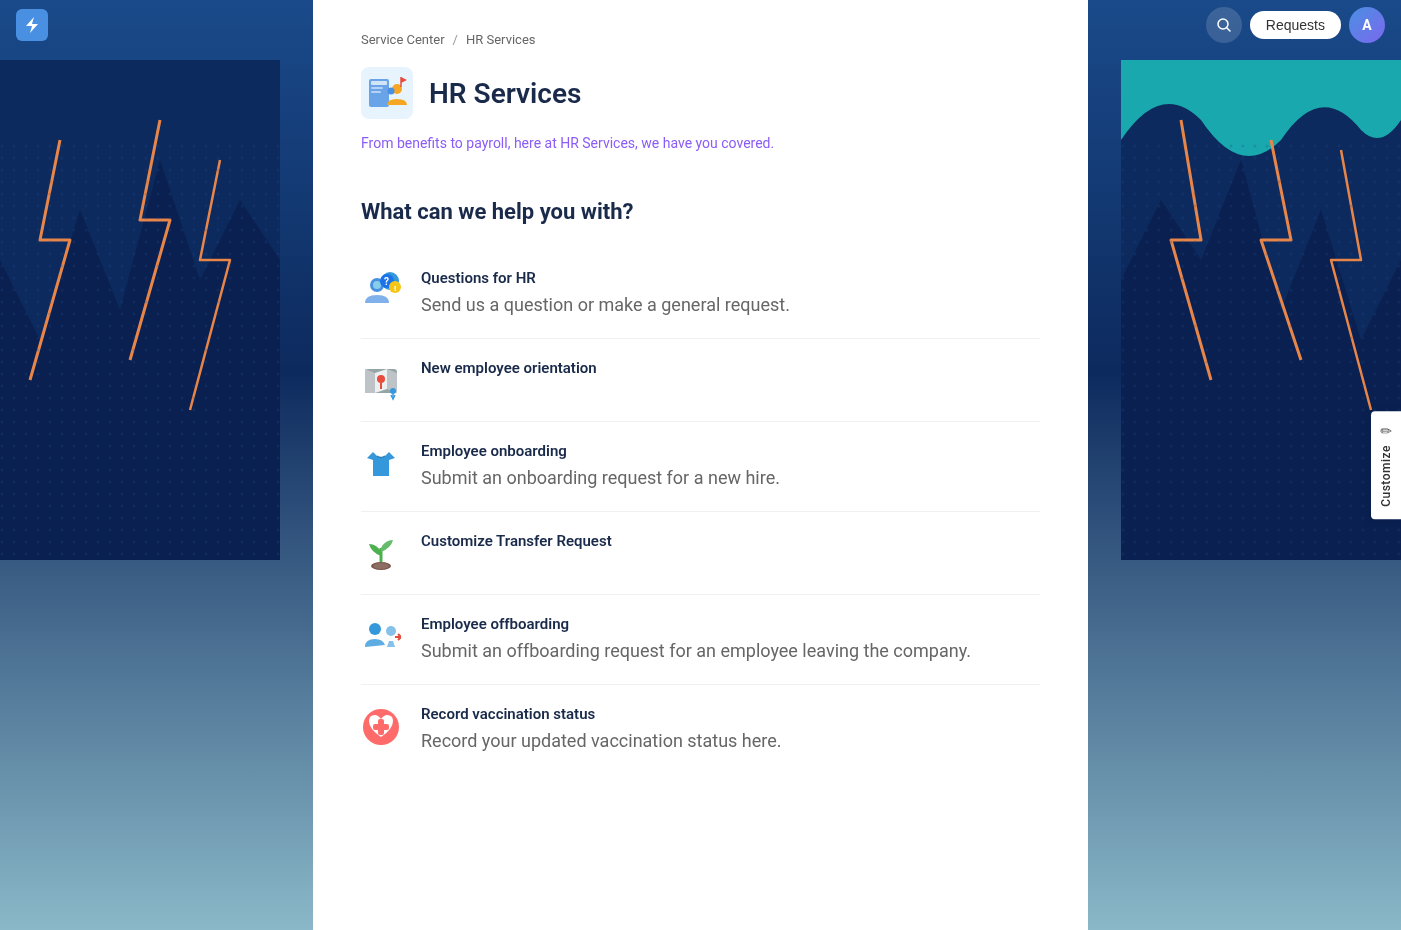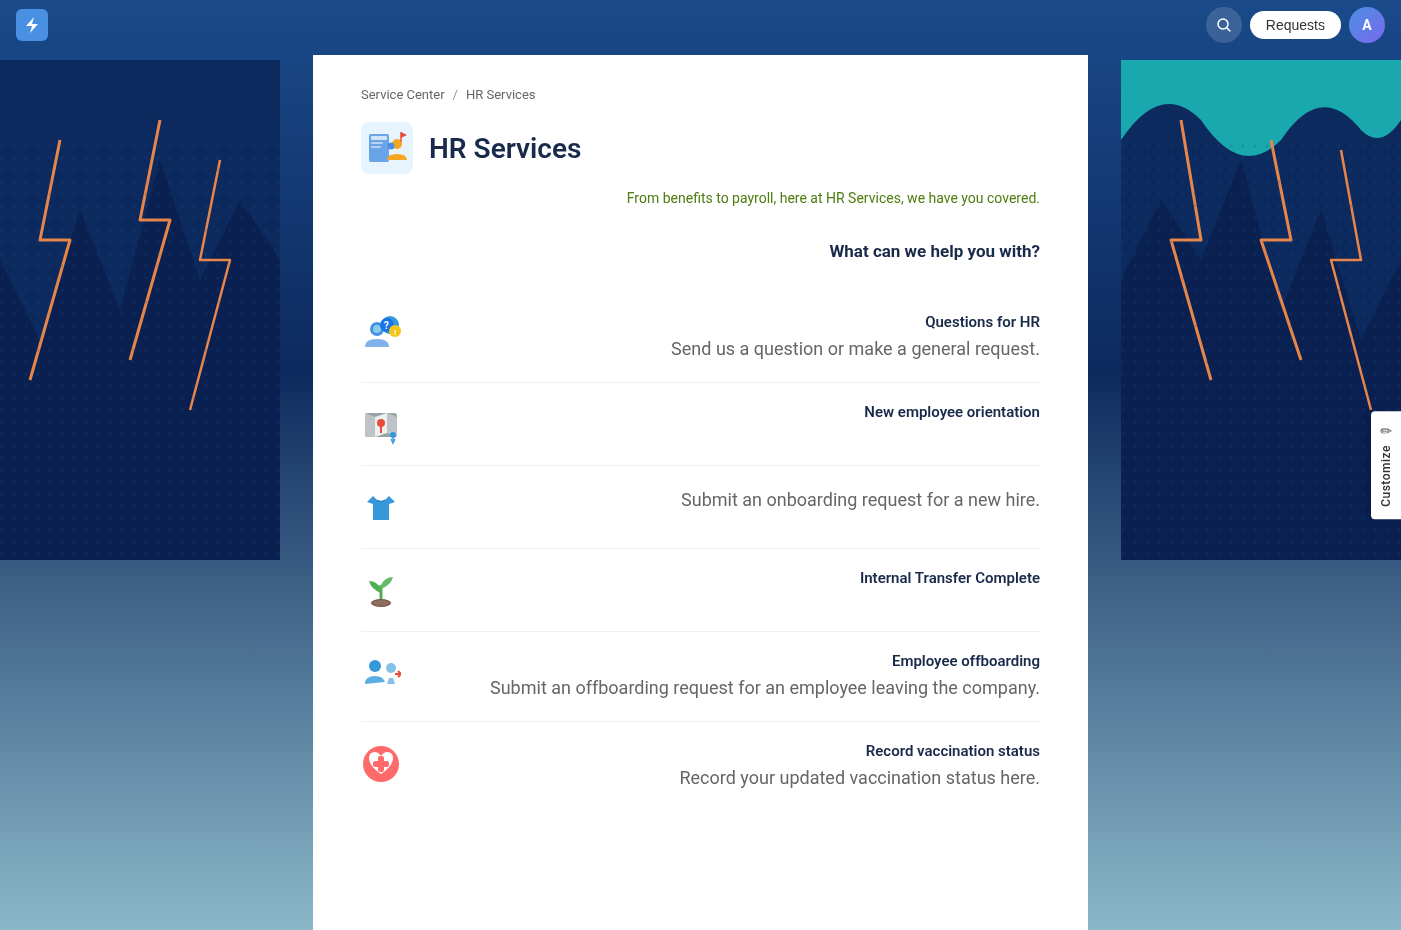"Service Center" .main-wrapper { padding-top: 55px -> none; text-align: right -> none }
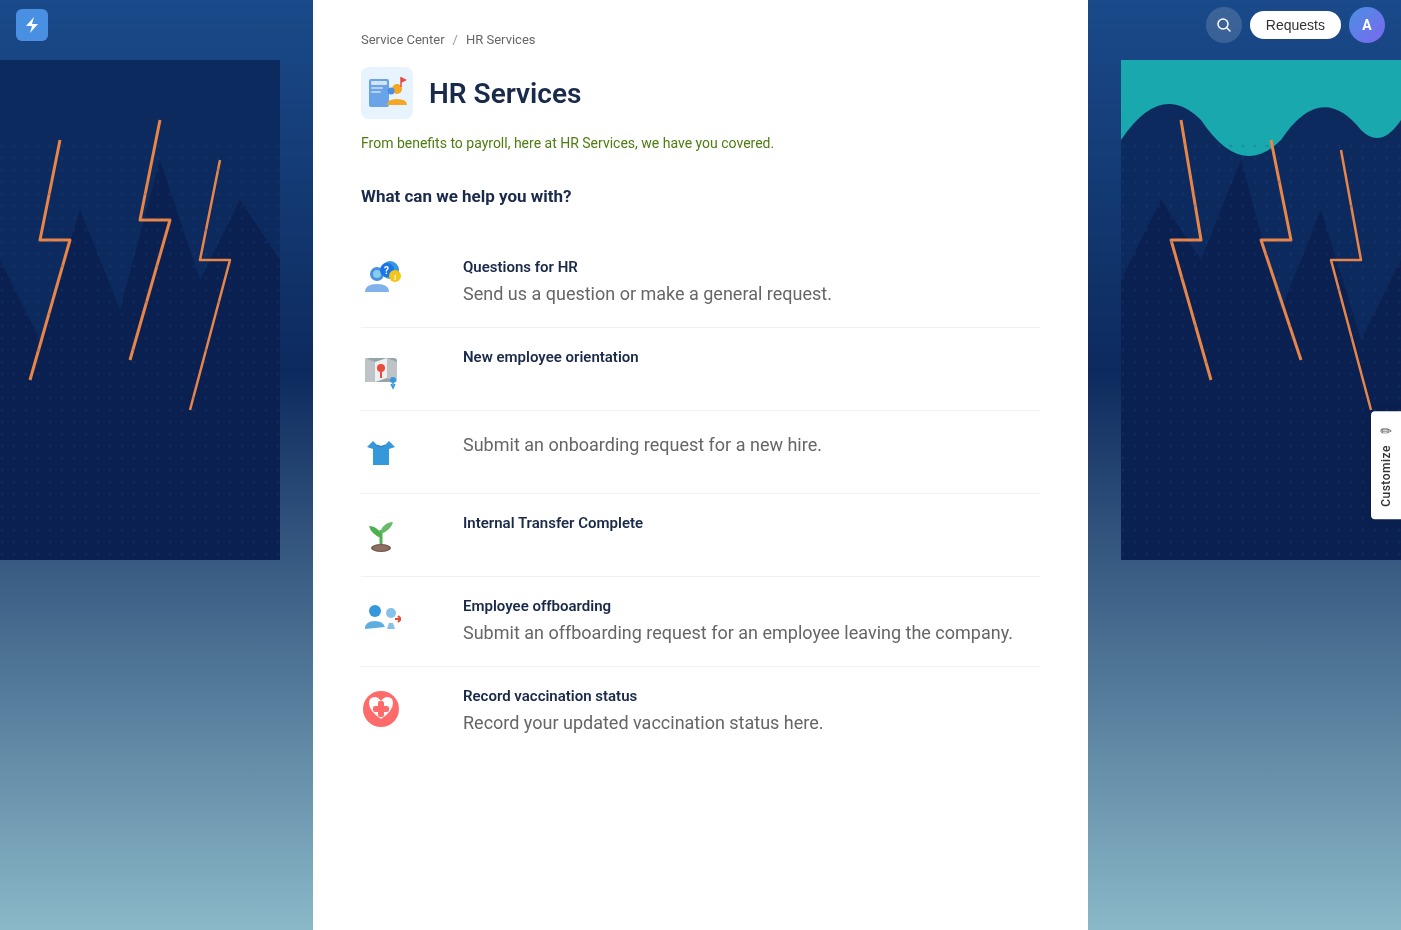"From benefits to payroll, here" .page-description { color: #4d7c0f -> #8b5cf6; margin-bottom: 35px -> 48px }
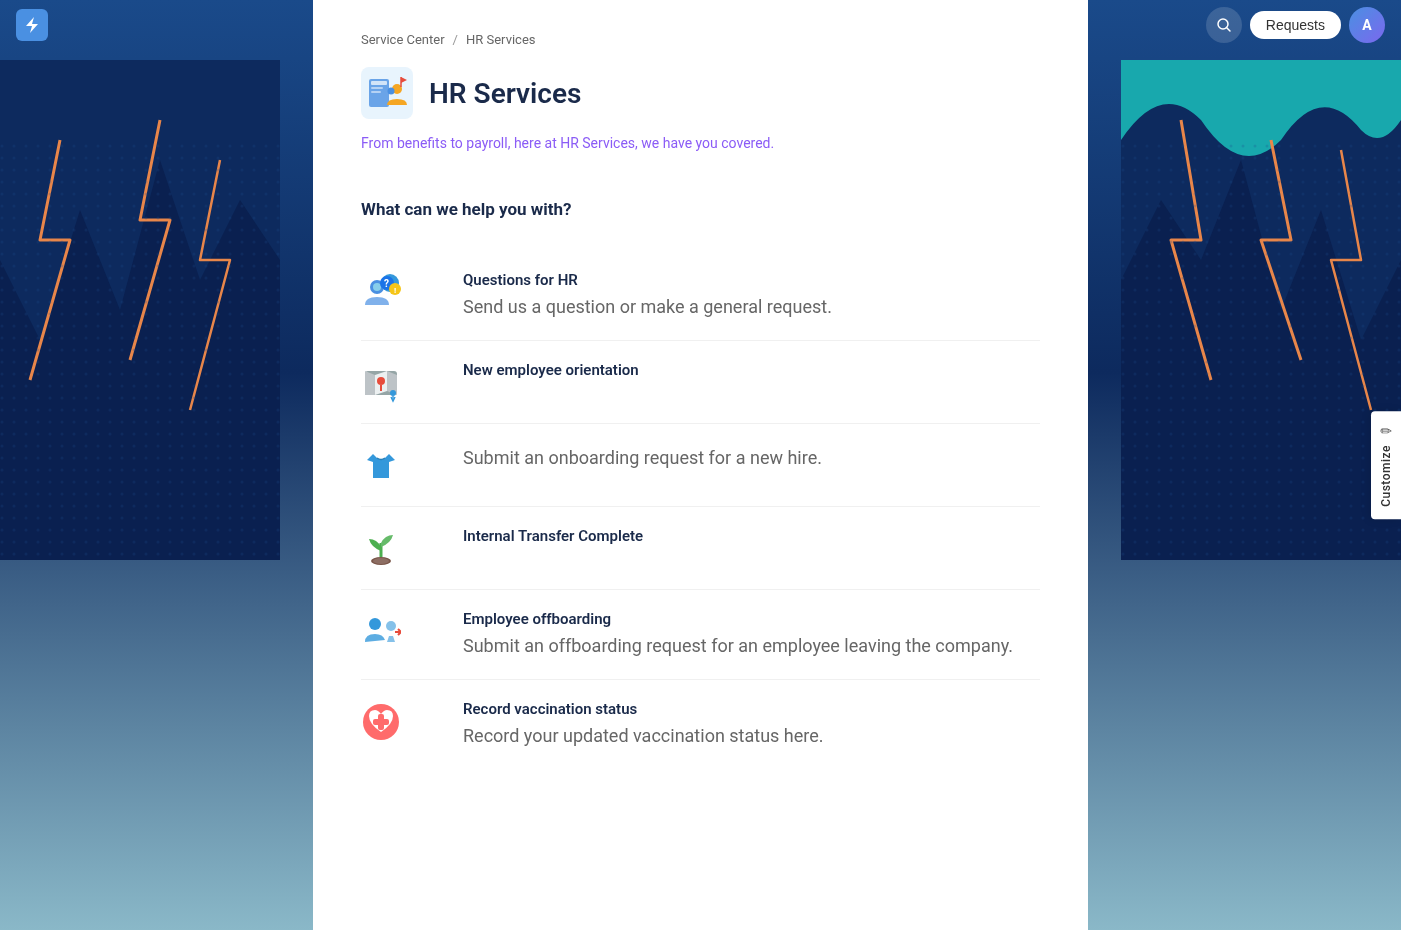"What can we help you" .section-heading { font-size: 17px -> 22px; margin-bottom: 32px -> 25px }
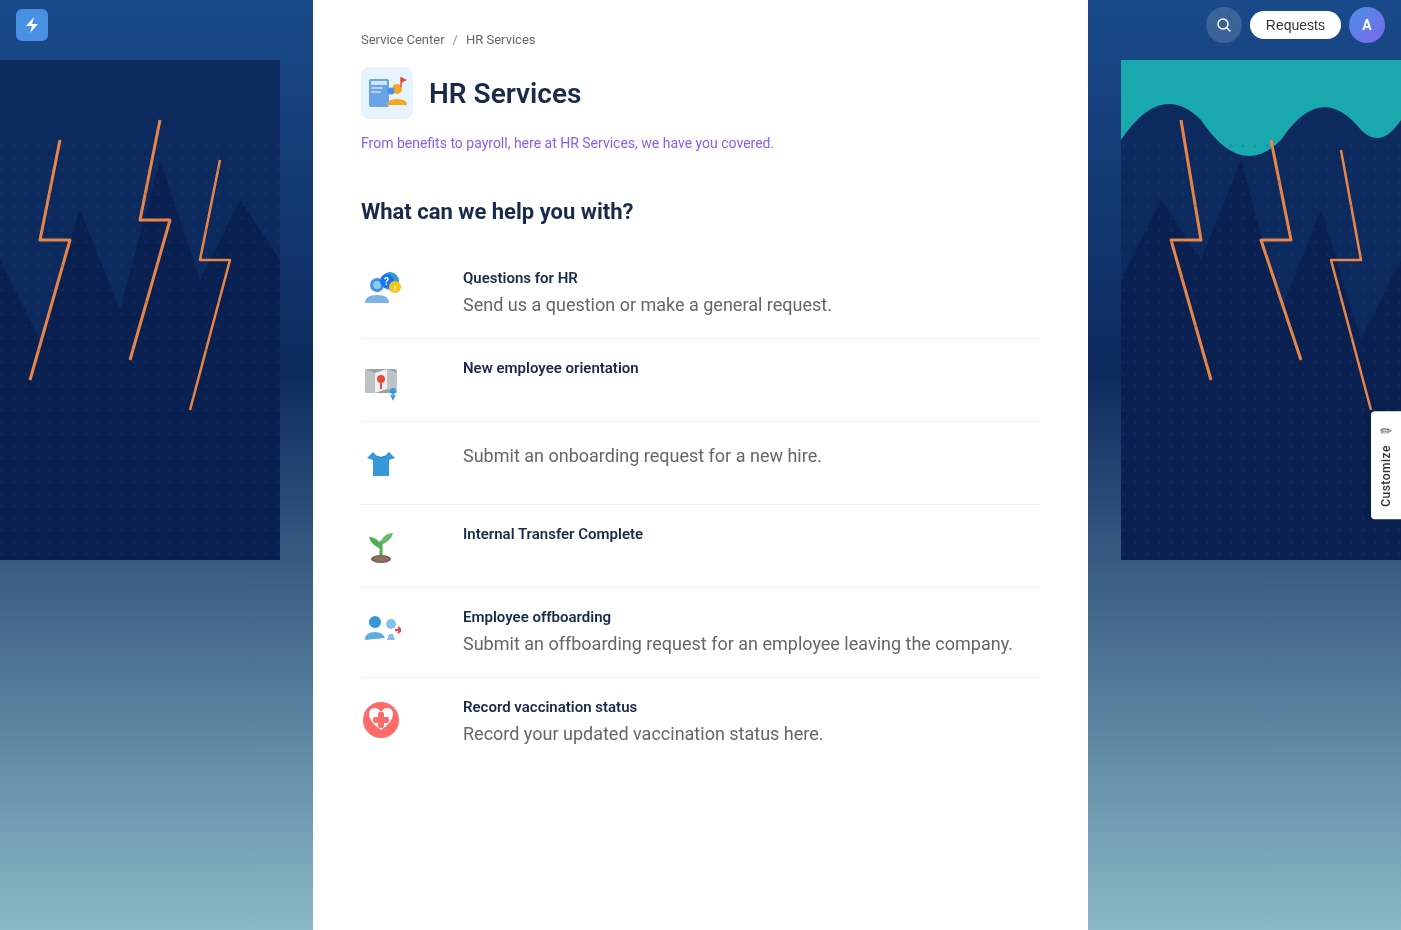"Questions for HR" .service-content { margin-left: 42px -> none }
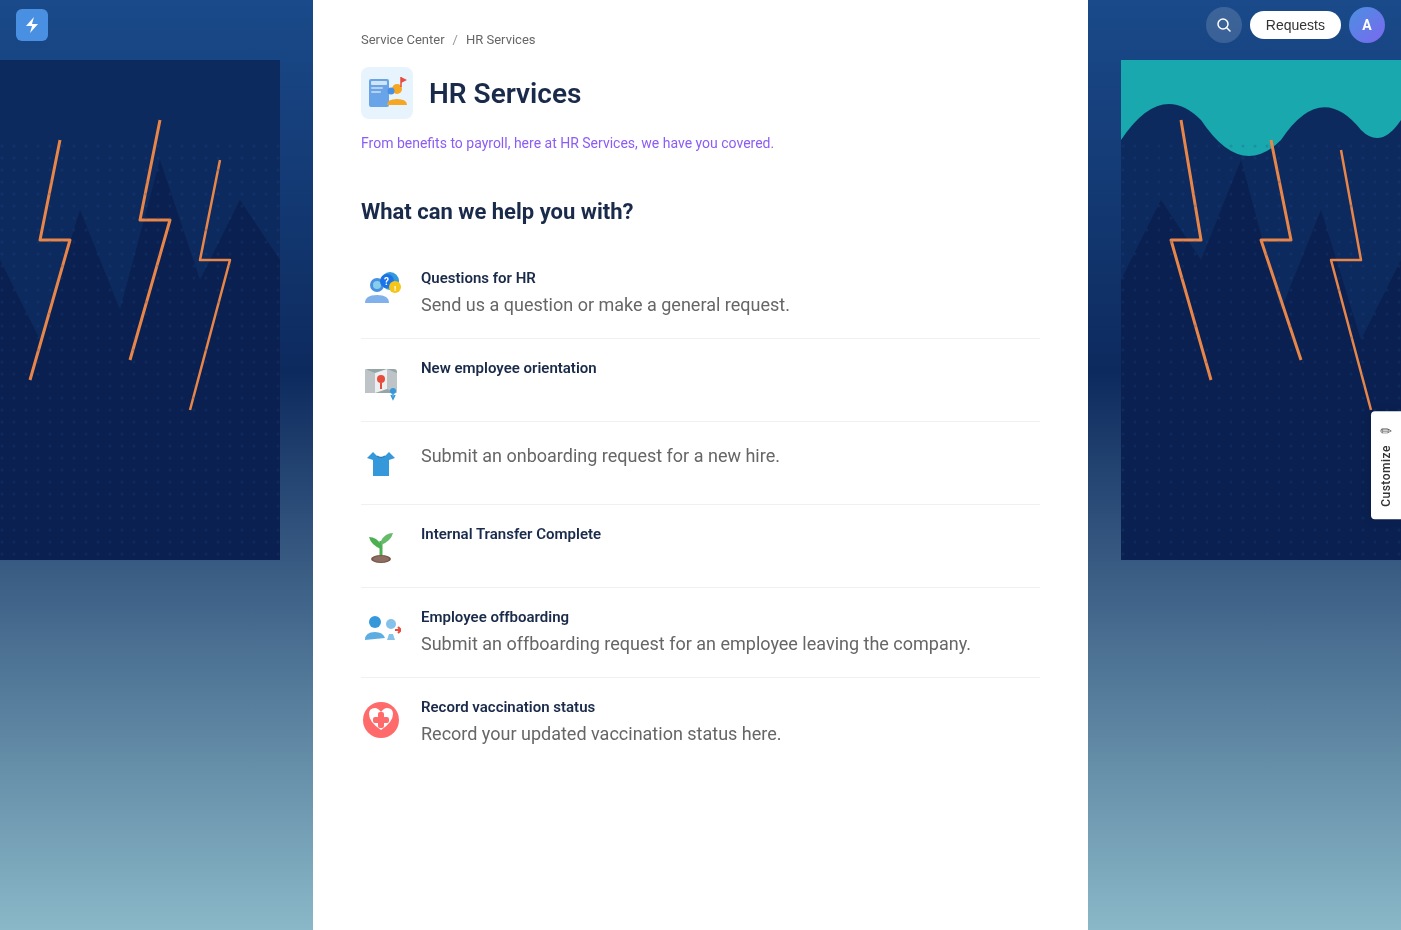"Employee onboarding" div.service-title { html: none -> <div>Employee onboarding</div> }
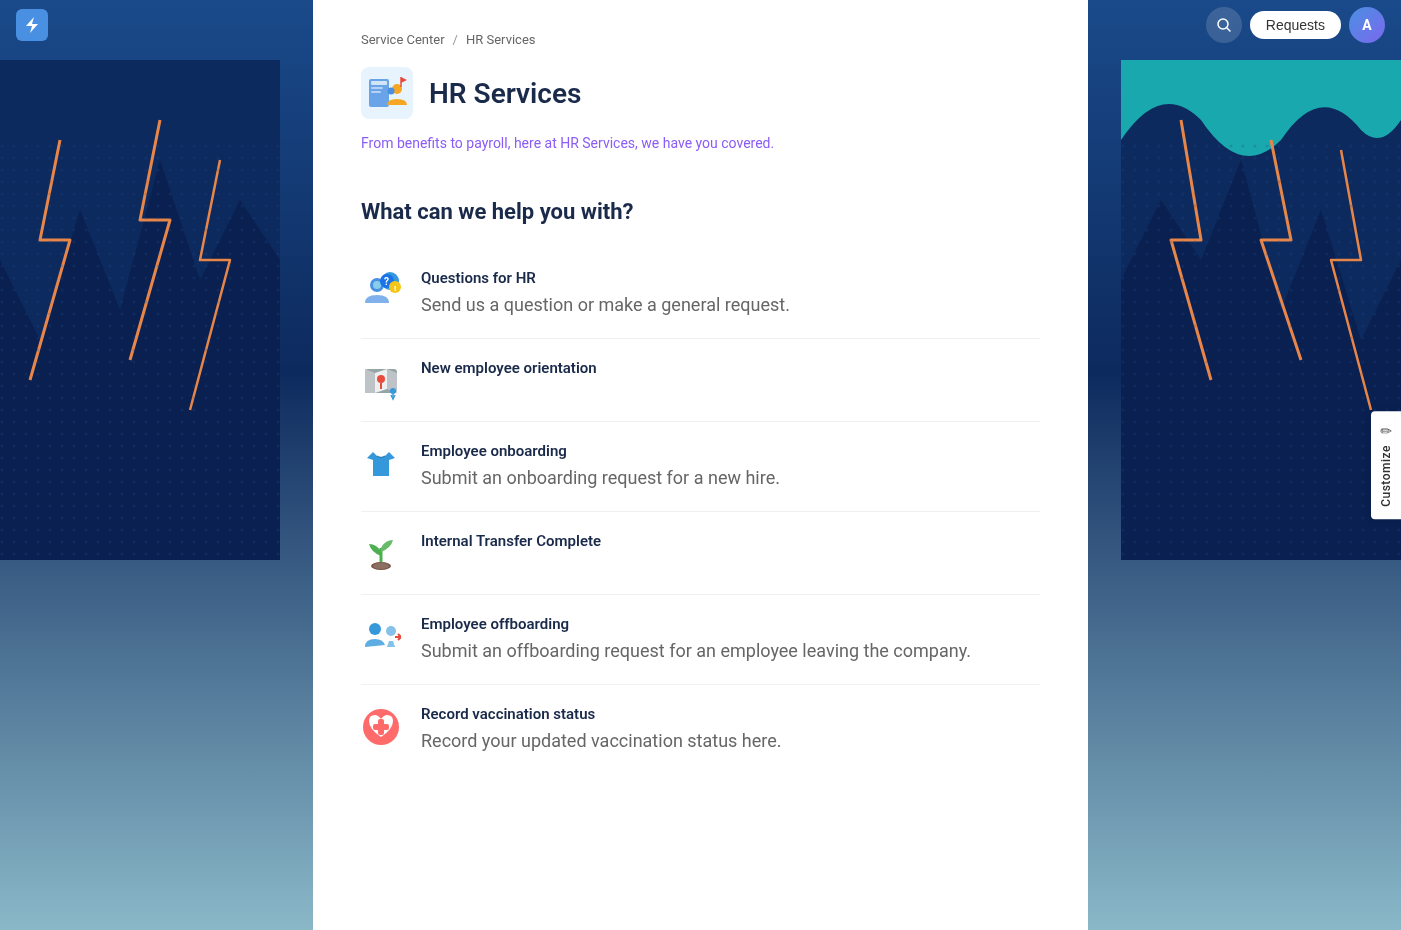"Internal Transfer Complete" div.service-title { text: Internal Transfer Complete -> Customize Transfer Request }
